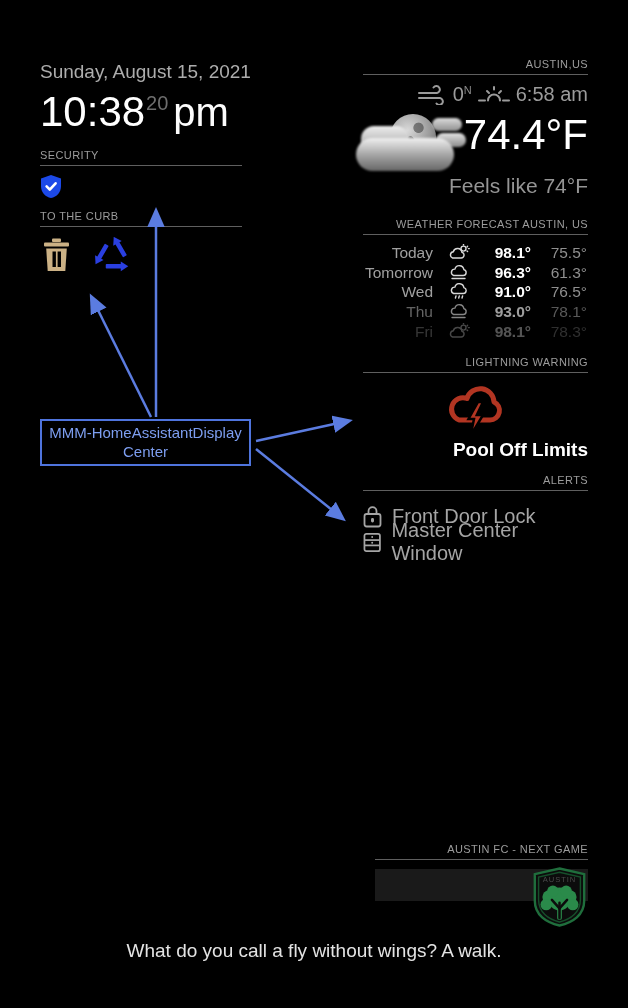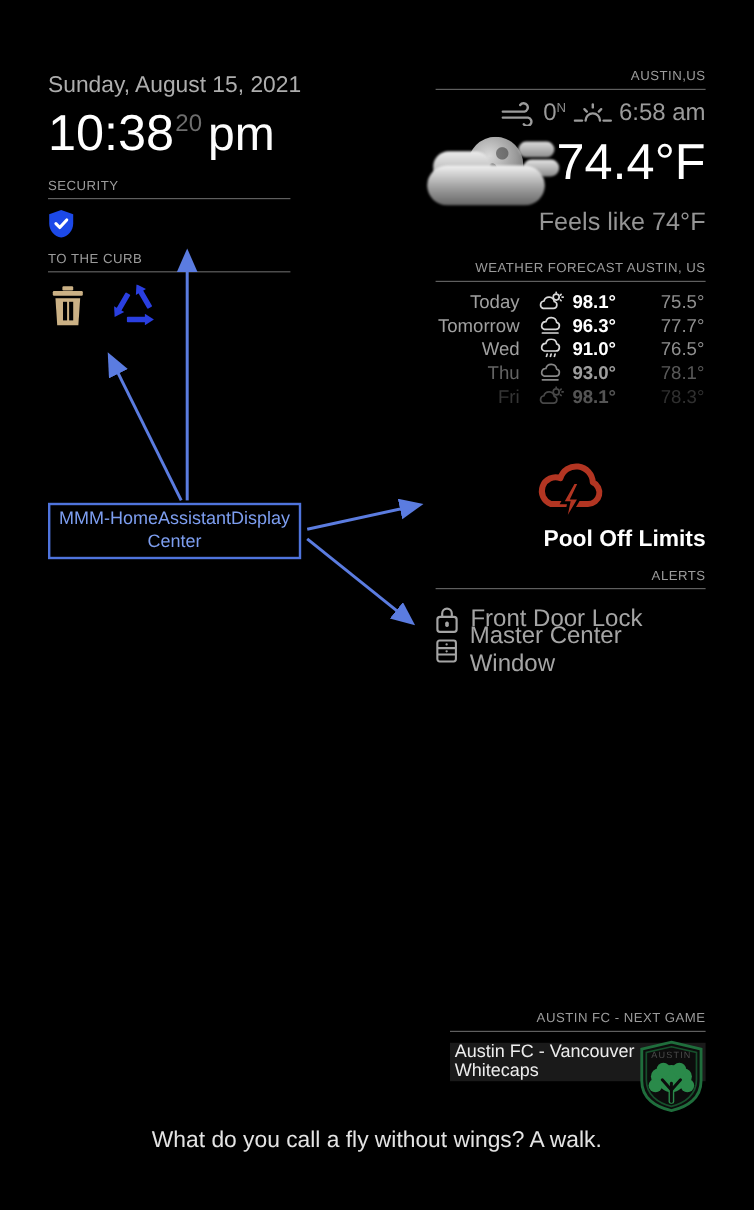"98.1°" .fc-max { text-align: left -> right }
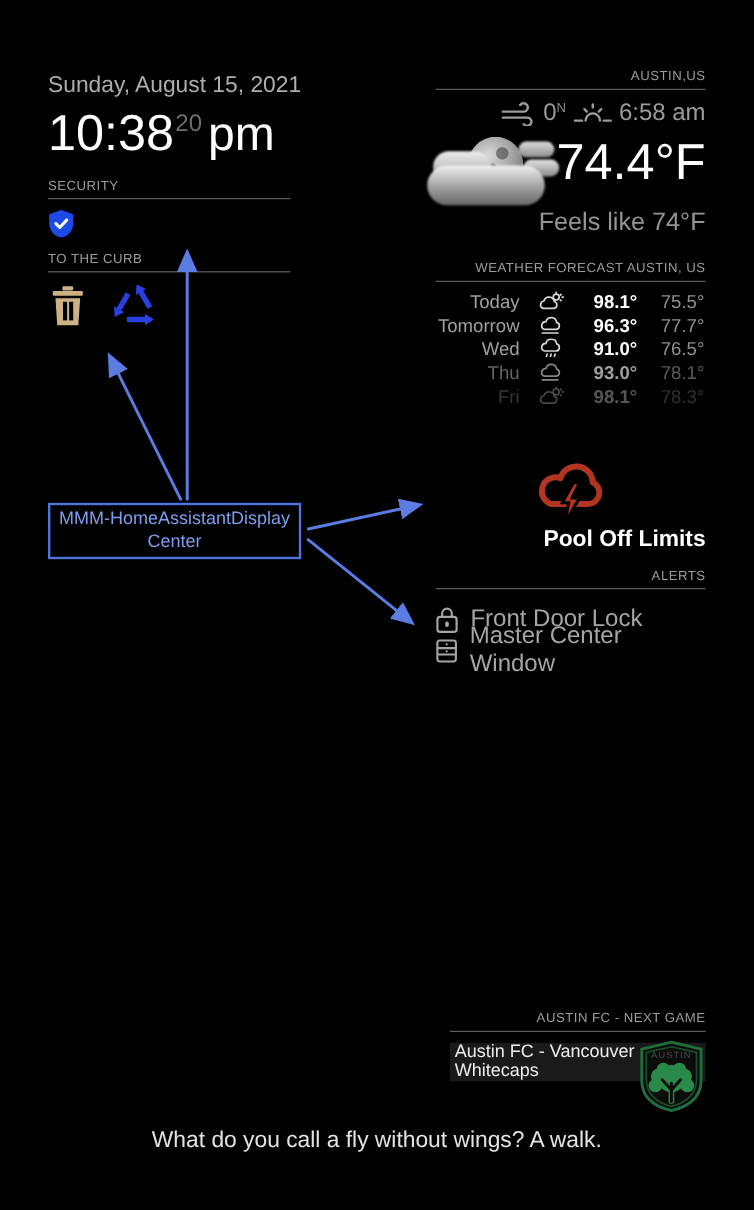"77.7°" div.fc-min { text: 77.7 -> 61.3 }
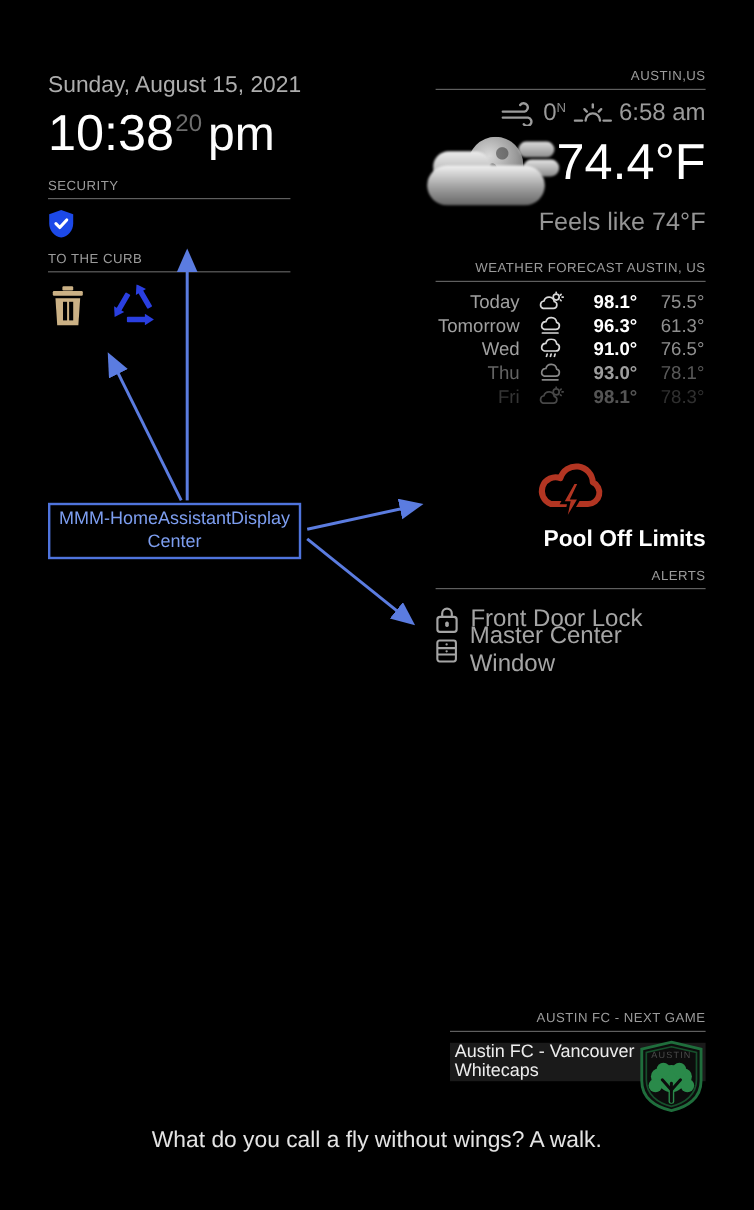"LIGHTNING WARNING" div.abs { html: none -> <div>LIGHTNING WARNING</div> }
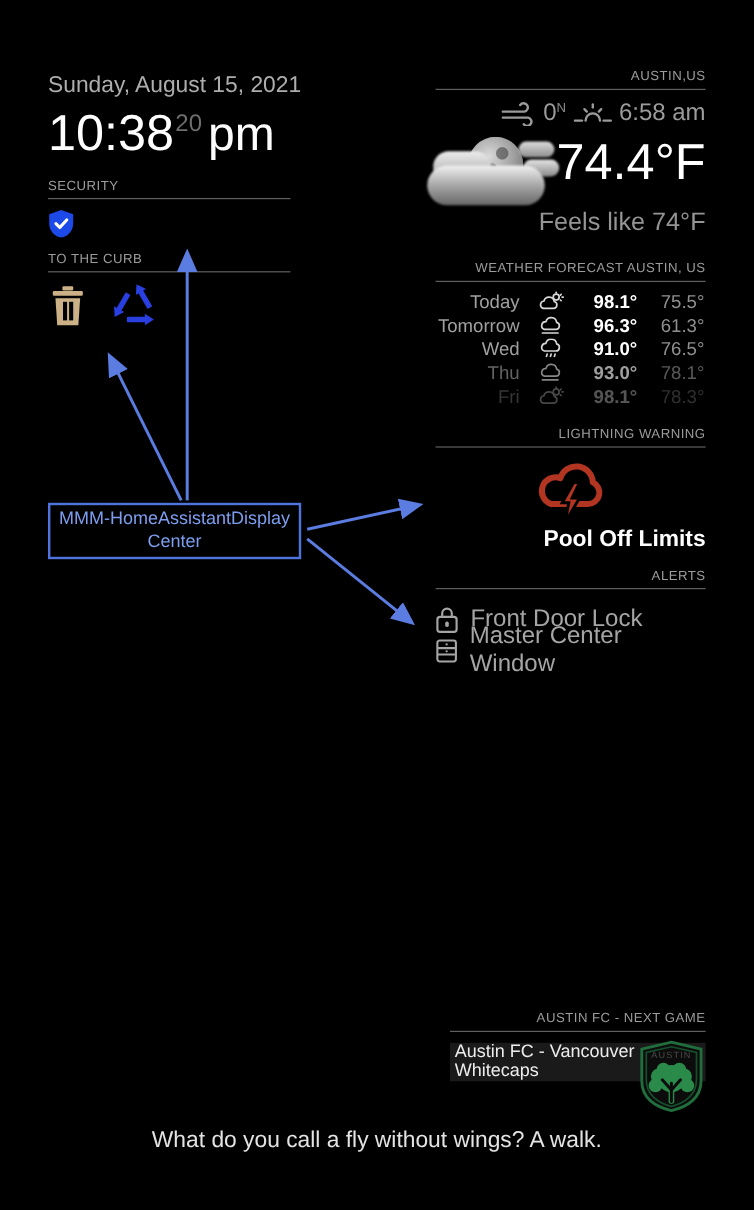"Austin FC - Vancouver Whitecaps" div.game-line1 { html: <div>Austin FC - Vancouver Whitecaps</div> -> none }
